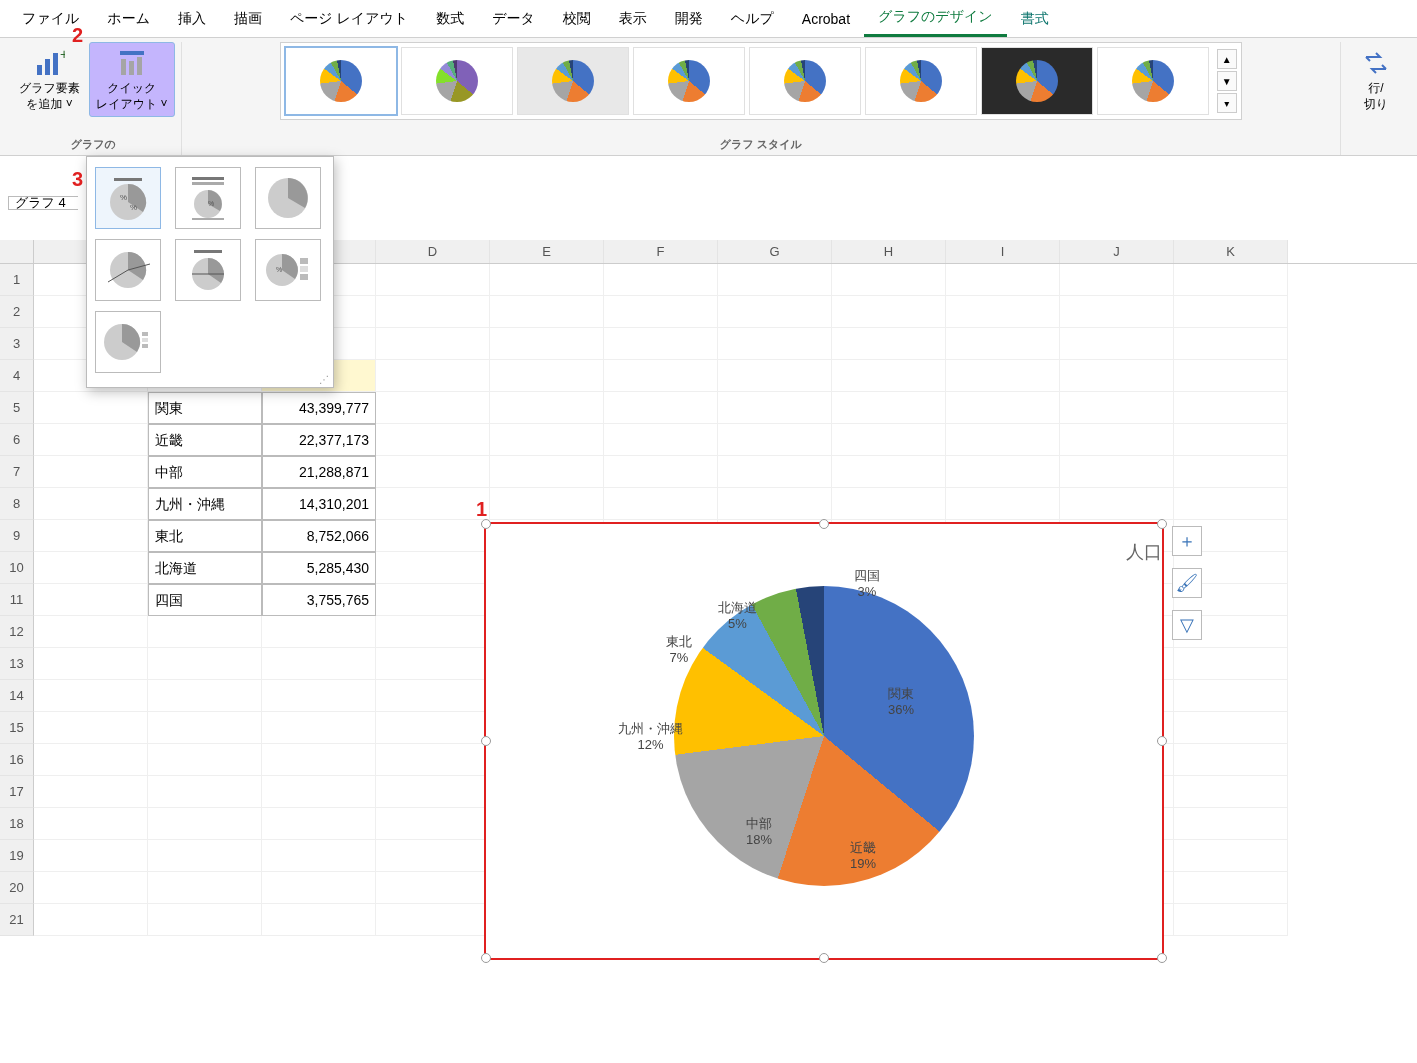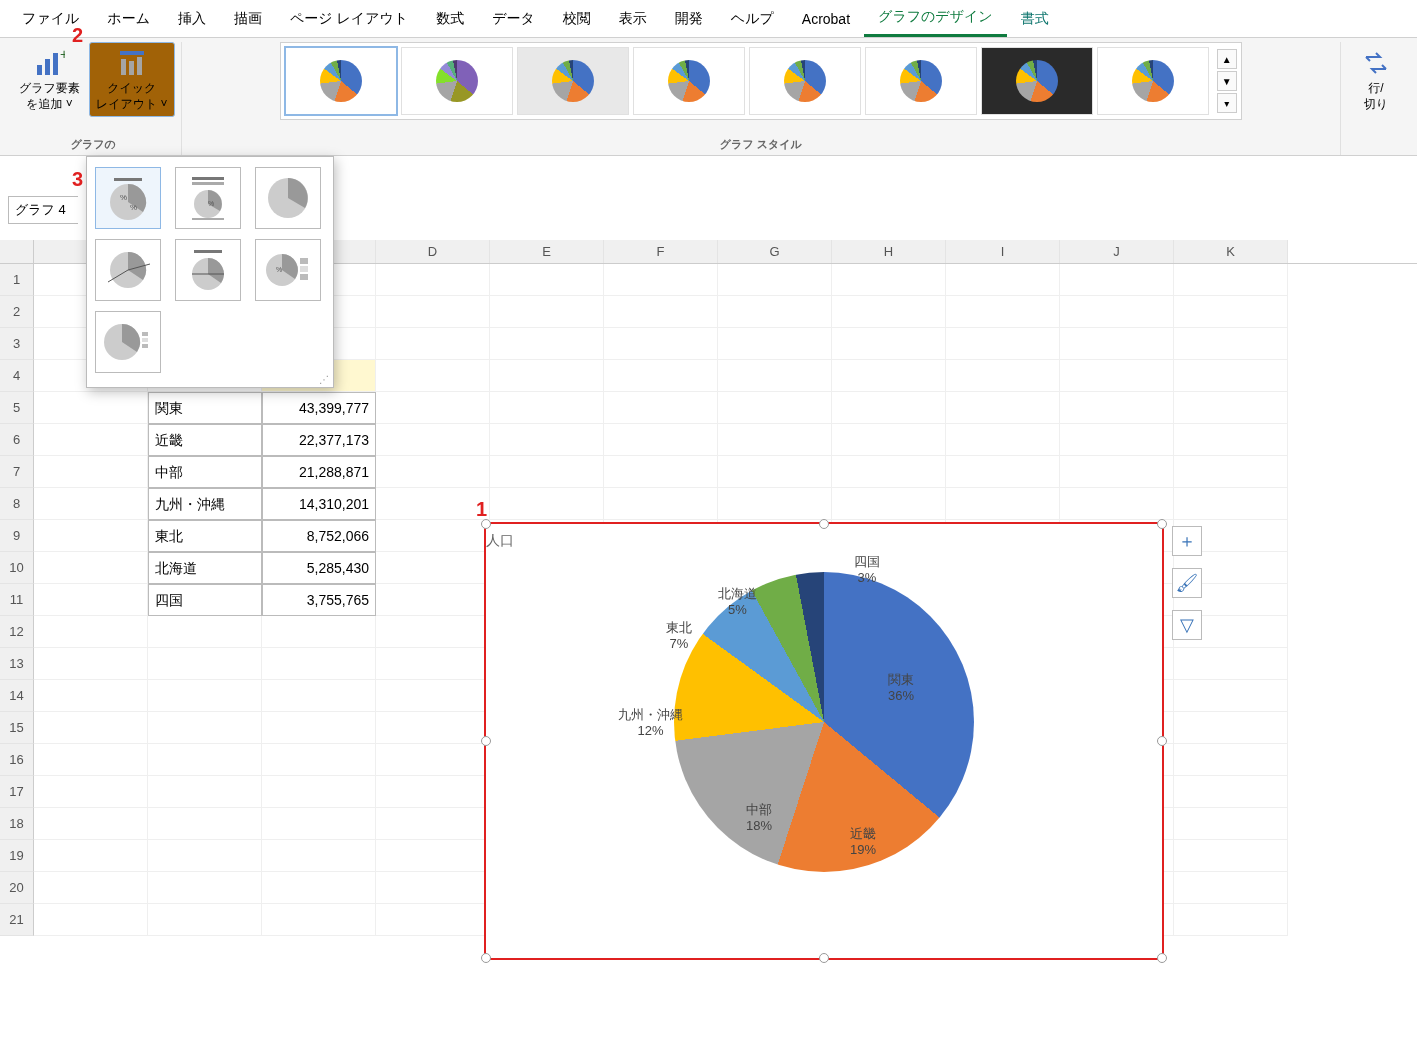"クイック" .rbtn.highlighted { background: #a16207 -> #c4b5fd }
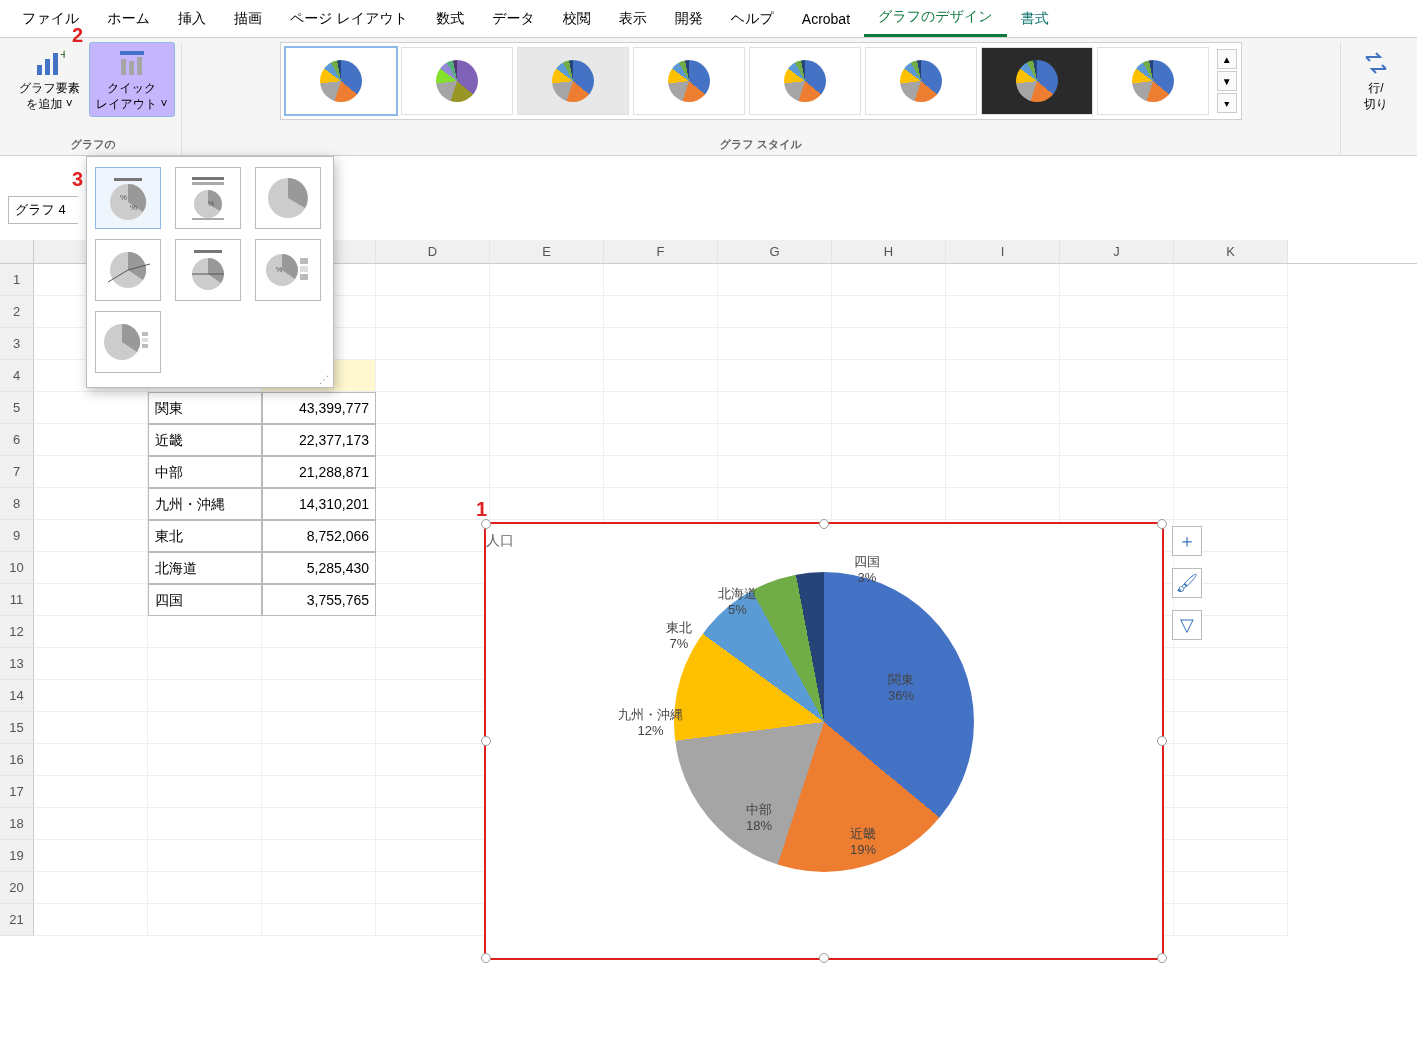"グラフ 4" .namebox { height: 28px -> 14px }
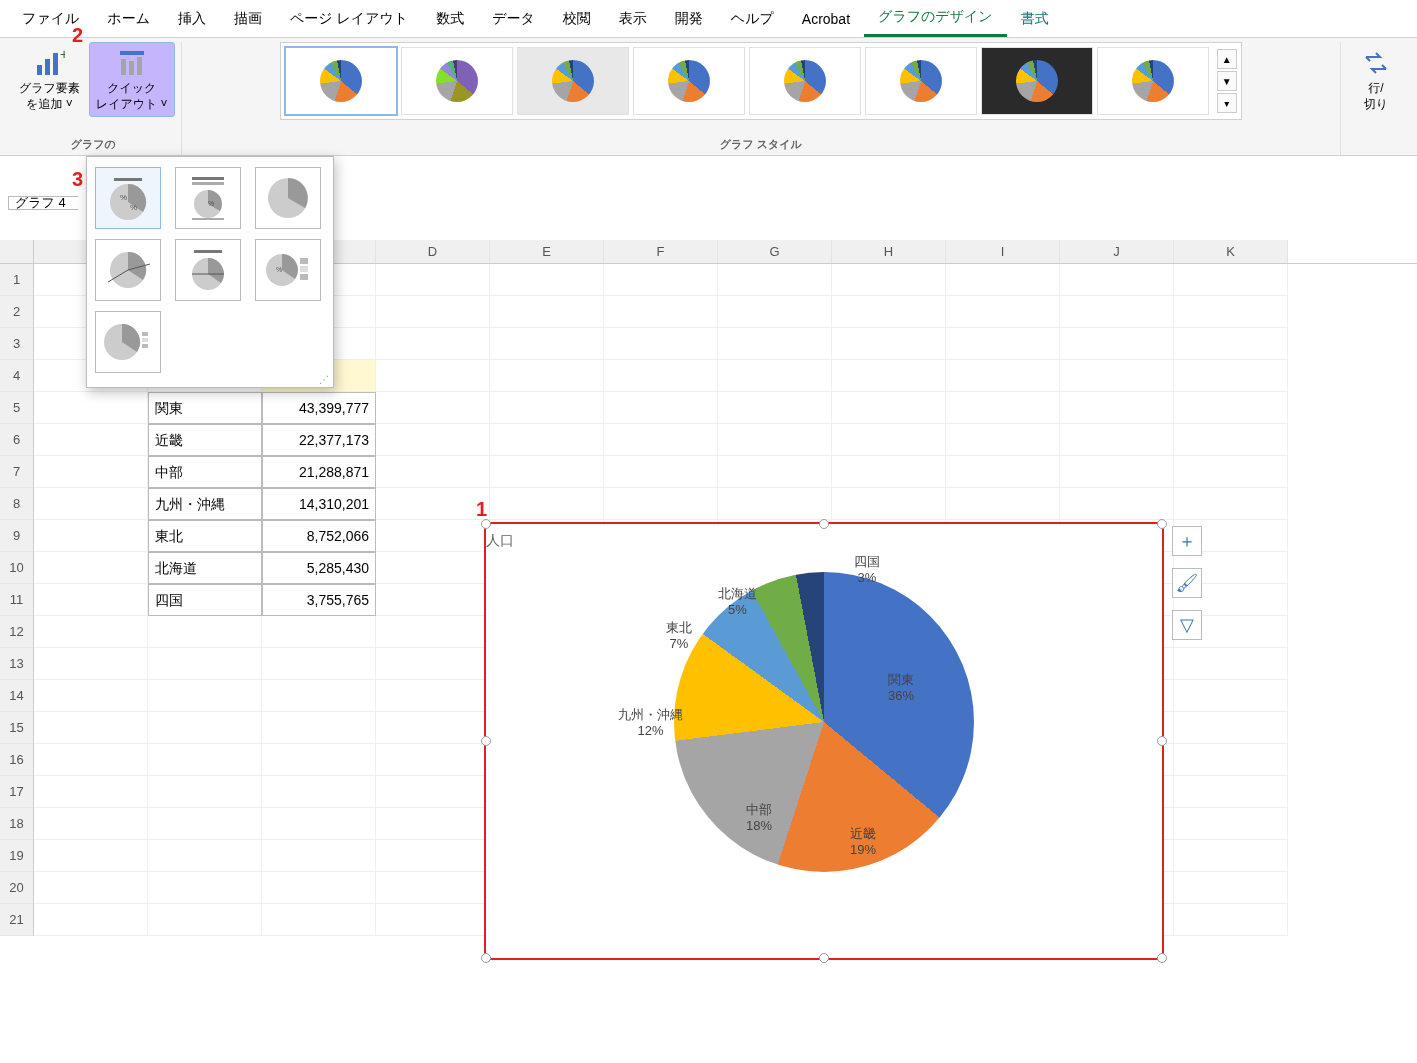"人口" .chart-title { font-size: 14px -> 18px; margin-top: 8px -> 16px; text-align: left -> right }
